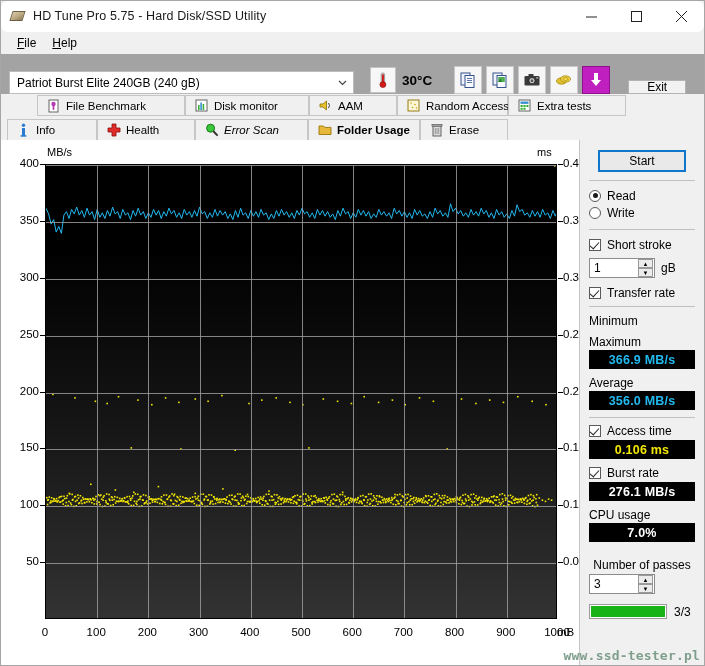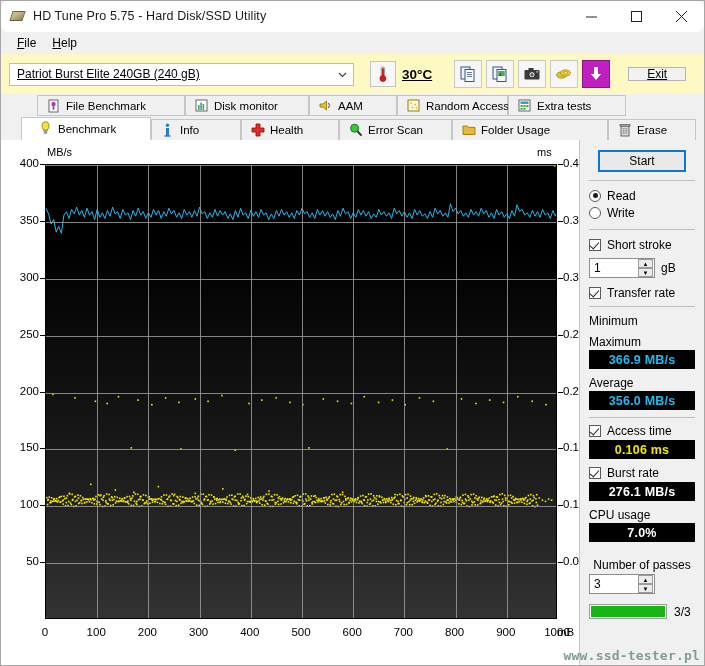"Patriot Burst Elite 240GB (240" .toolbar { align-items: center -> flex-end; background: #fef9c3 -> #a3a3a3; text-decoration: underline -> none }
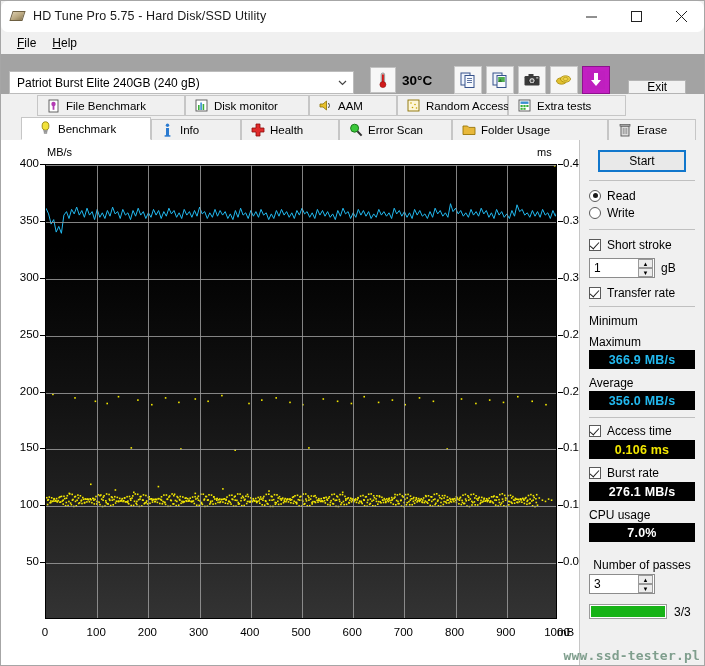"Benchmark" div.tab { html: <div> <span> <svg> <ellipse></ellipse> <rect></rect> <rect></rect> </svg> </span> <span>Benchmark</span> </div> -> none }
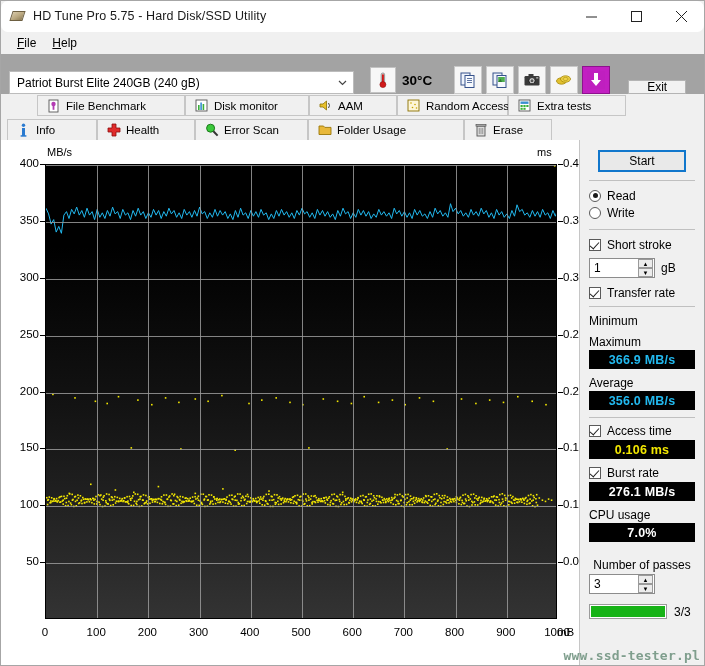"Error Scan" div.tab { font-style: none -> italic }
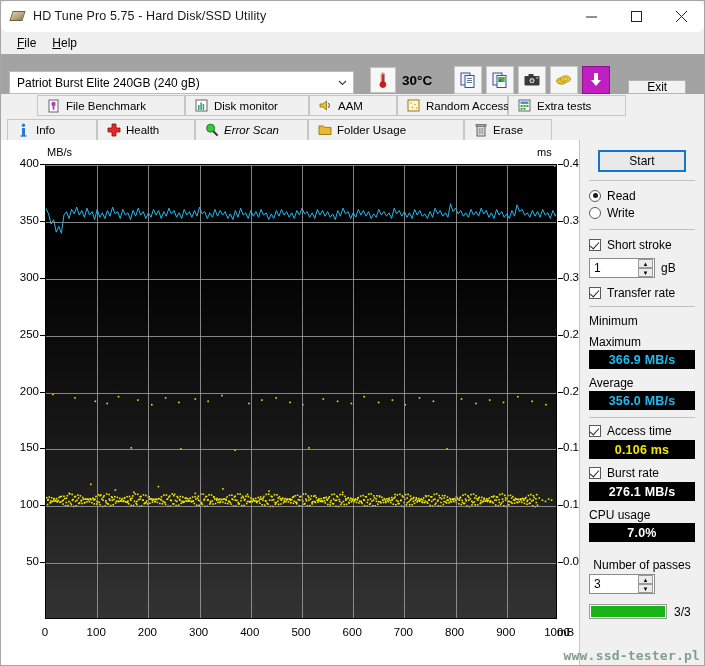"Folder Usage" div.tab { font-weight: none -> bold; width: 156px -> 112px }
